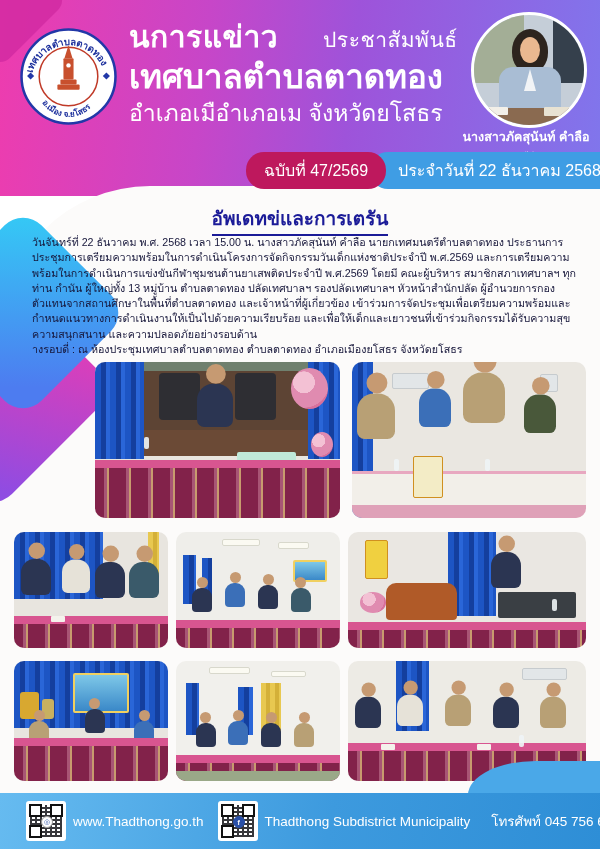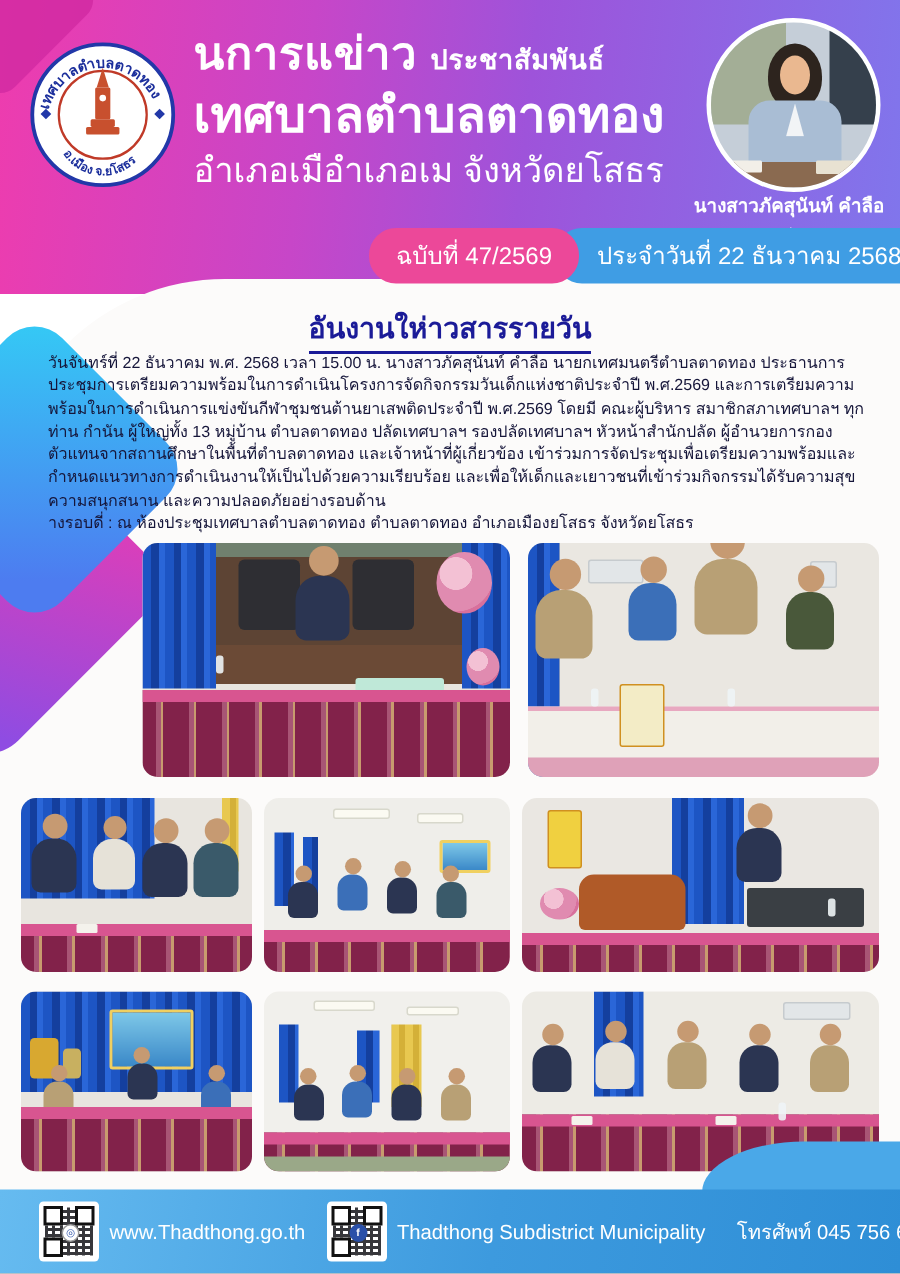"ประชาสัมพันธ์" .hl1 .lt { font-size: 18px -> 21px; font-weight: 700 -> 400; margin-left: none -> 36px }
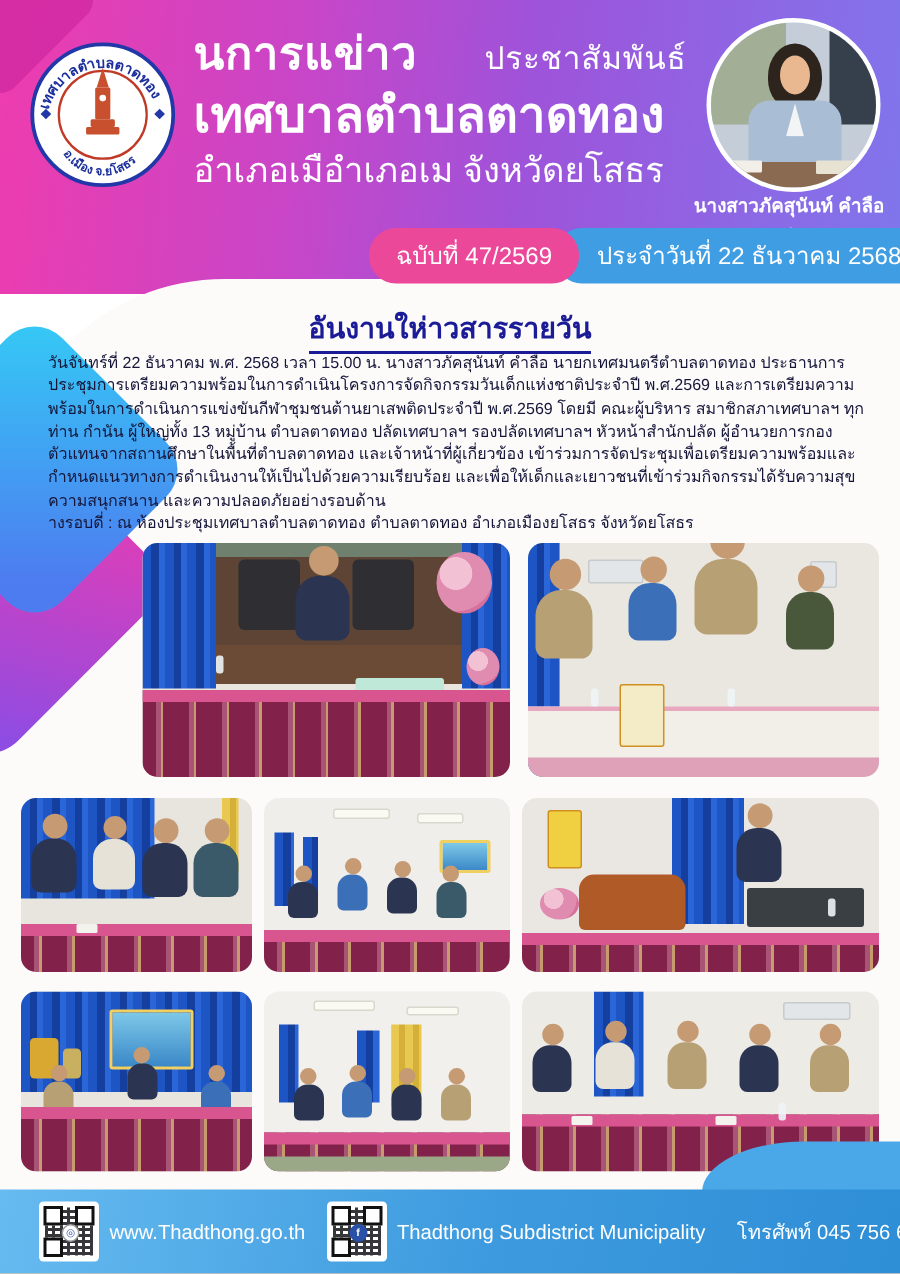"ฉบับที่ 47/2569" .pill-issue { background: #ec4899 -> #be185d }
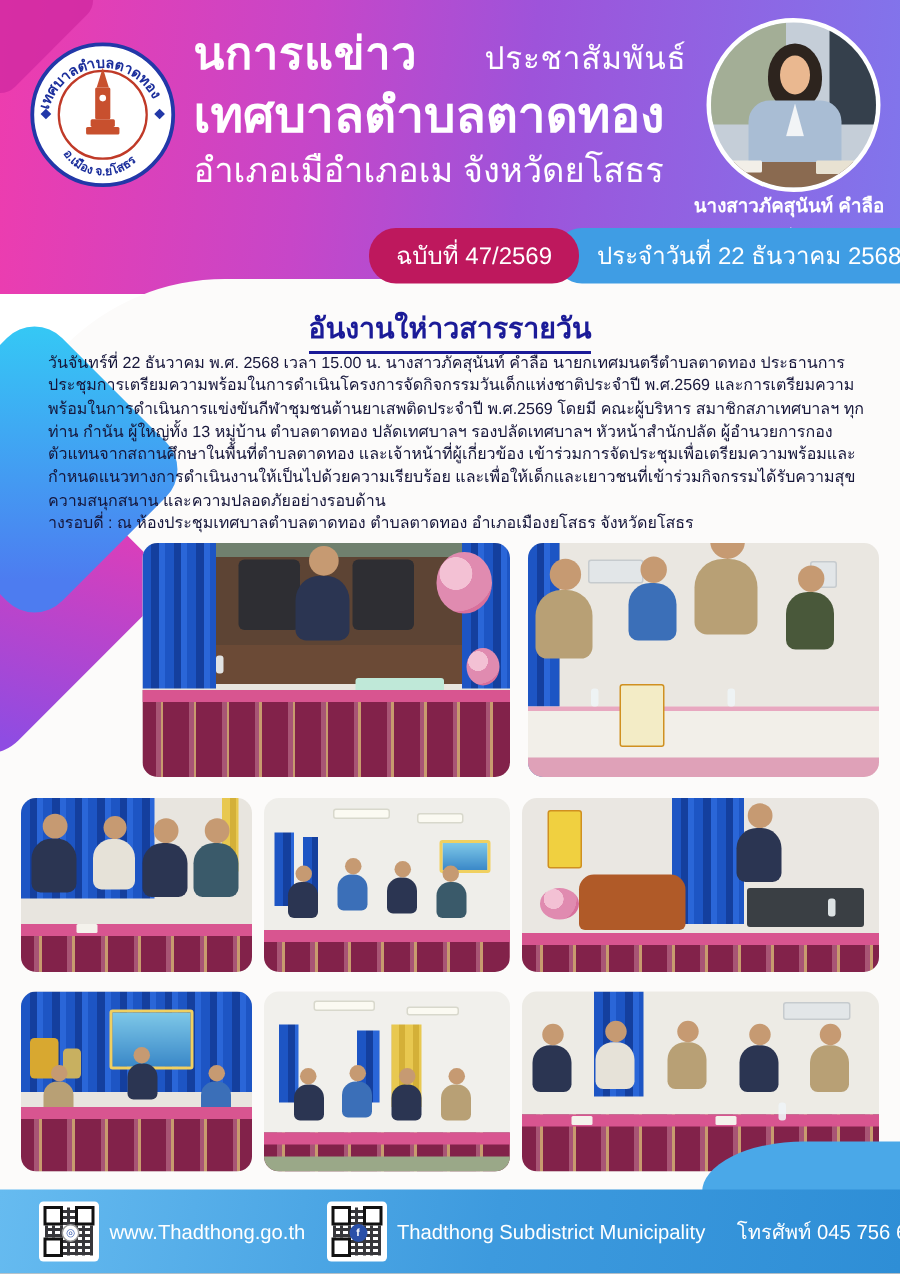"อันงานให่าวสารรายวัน" span.art-title { text: อันงานให่าวสารรายวัน -> อัพเดทข่และการเตรัน }
